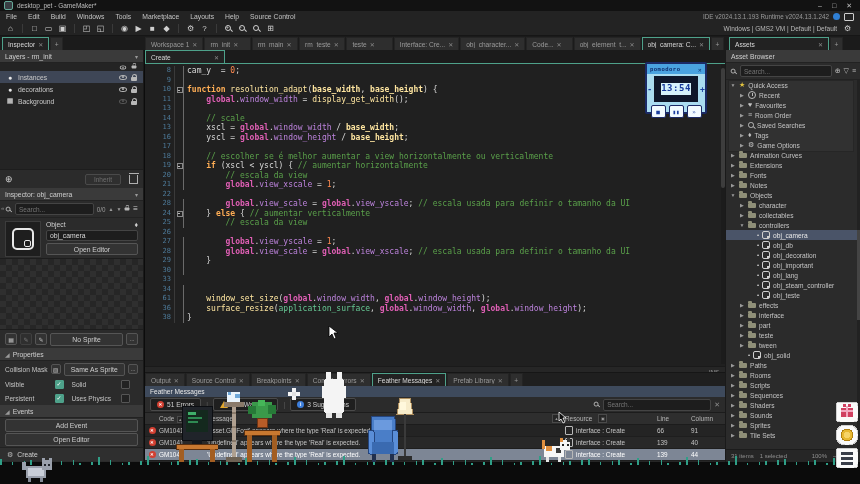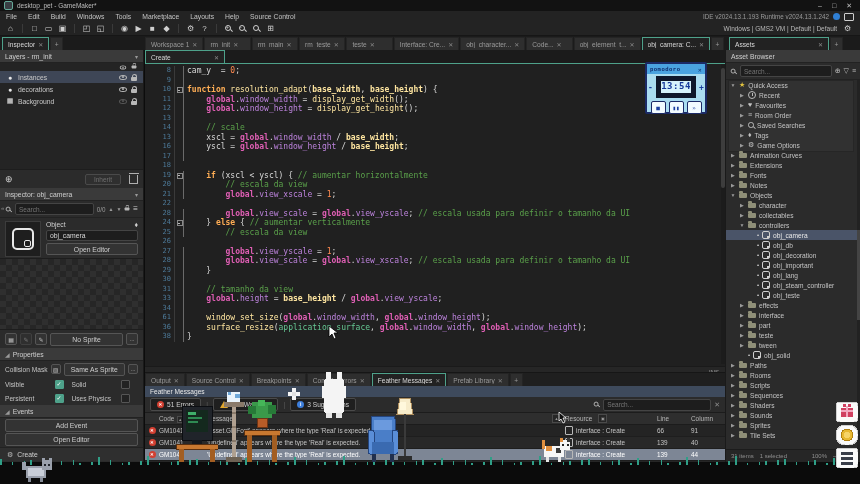"13:54" .pomo-display { border: 5px solid #0f172a -> 7px solid #0f172a }
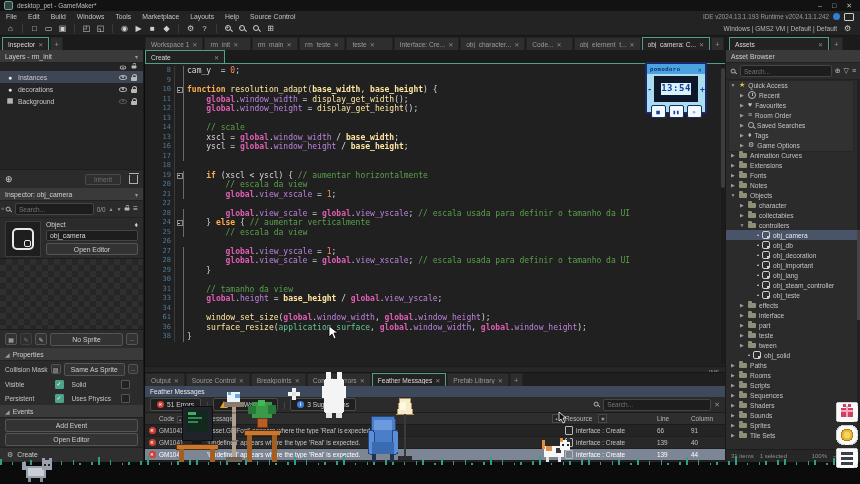"12" div.cl { html: <div> <span>12</span> <span></span> <span><span> </span><span>global</span><span>.</span><span>window_height</span><span> = </span><span>display_get_height</span><span>();</span></span> </div> -> none }
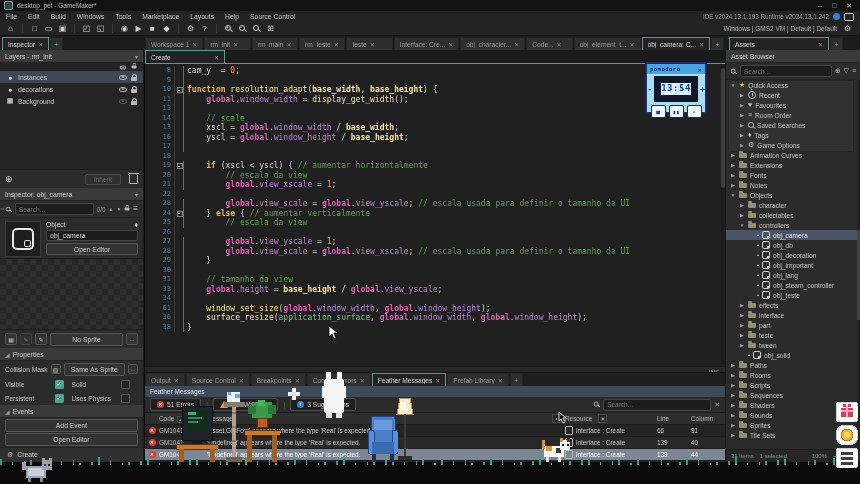"// escolher se é melhor" span.codetxt { html: none -> <span><span> </span><span>// escolher se é melhor aumentar a view horizontalmente ou verticalmente</span></span> }
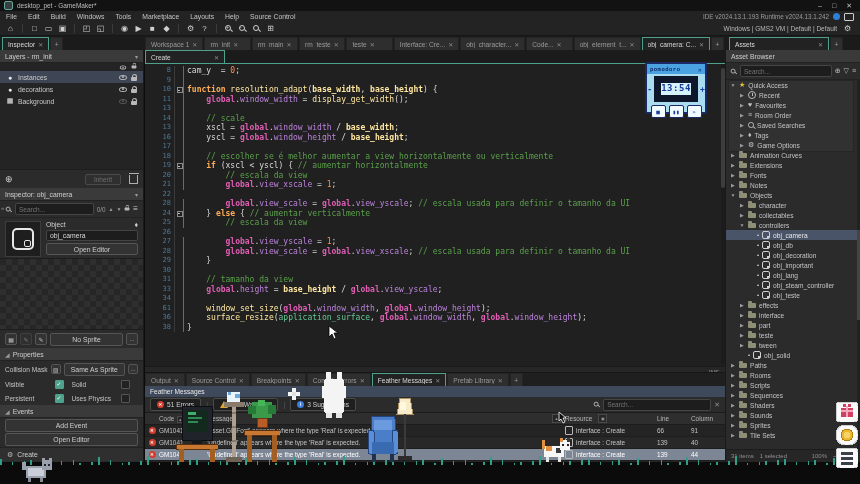"31" div.cl { html: <div> <span>31</span> <span></span> <span><span> </span><span>// tamanho da view</span></span> </div> -> none }
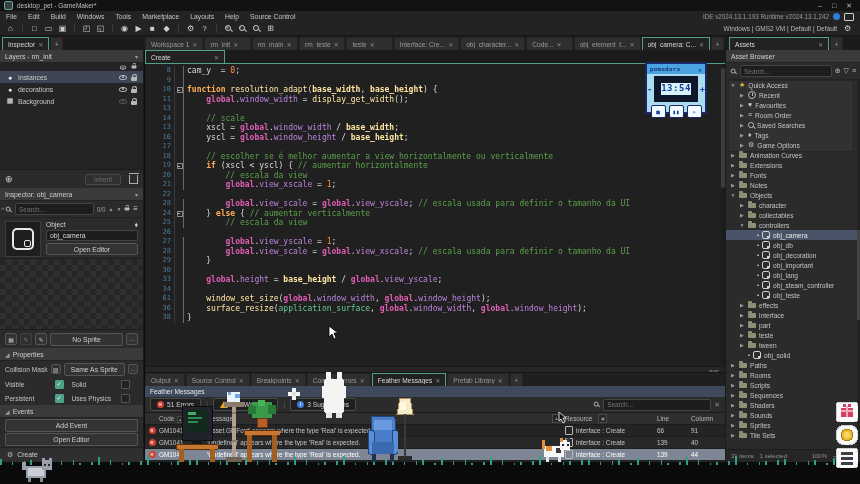"global.height = base_height /" span.codetxt { html: <span><span> </span><span>global</span><span>.</span><span>height</span><span> = </span><span>base_height</span><span> / </span><span>global</span><span>.</span><span>view_yscale</span><span>;</span></span> -> none }
